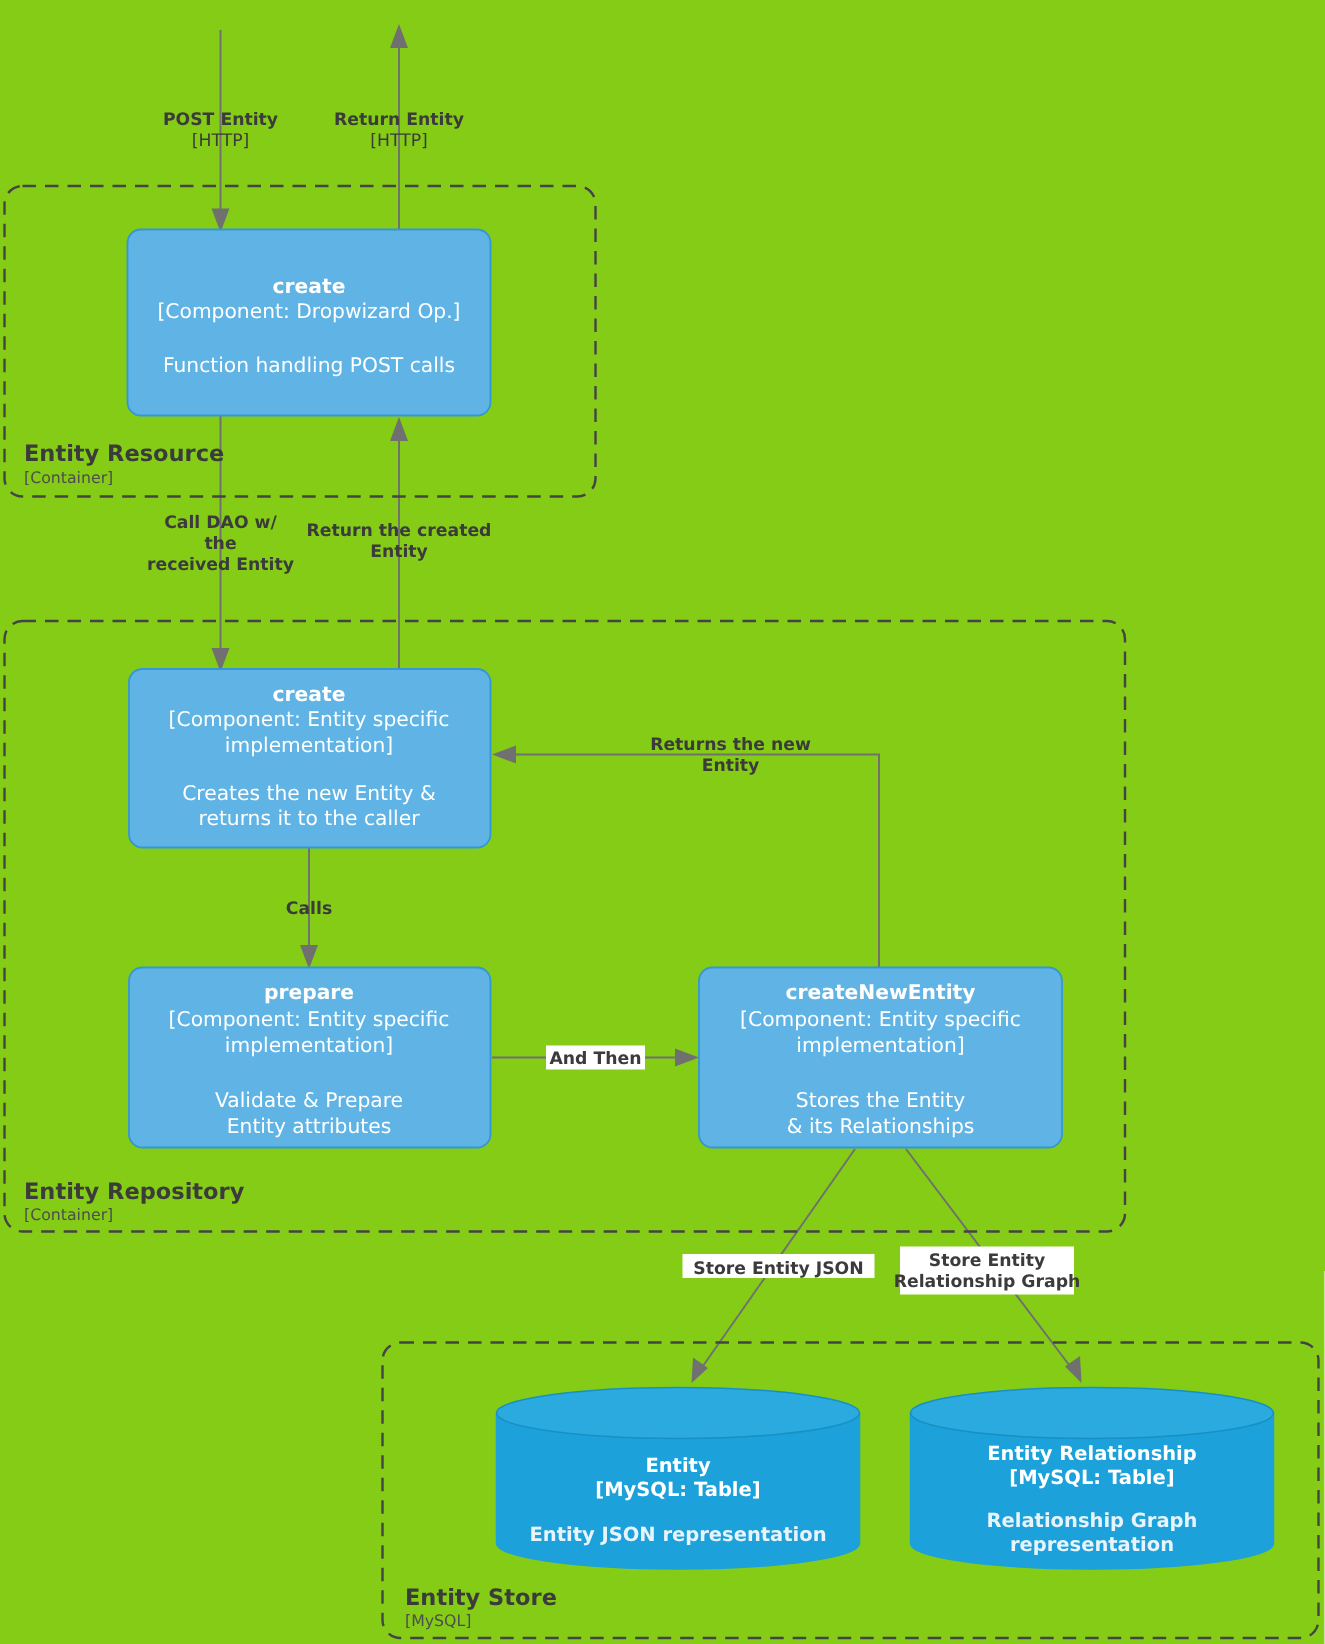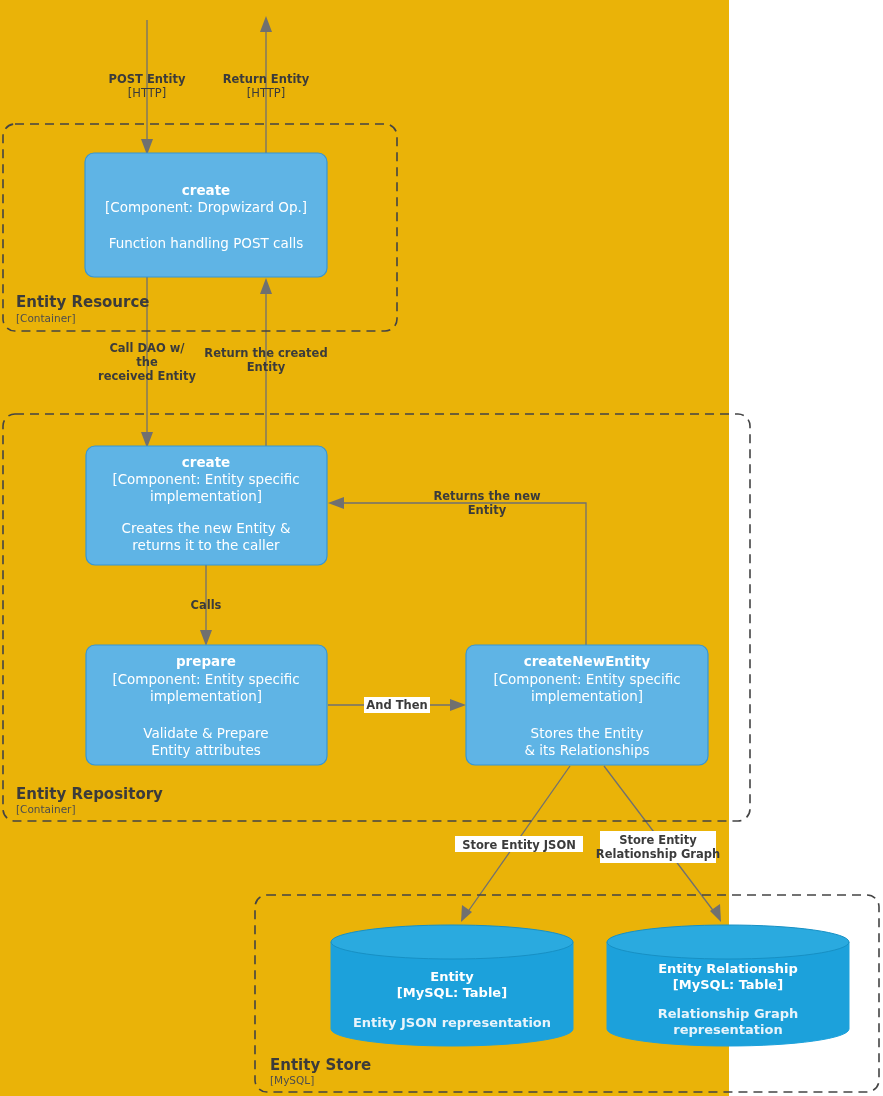"POST Entity" #canvas-wrap { background: #eab308 -> #84cc16; width: 729px -> 883px }
